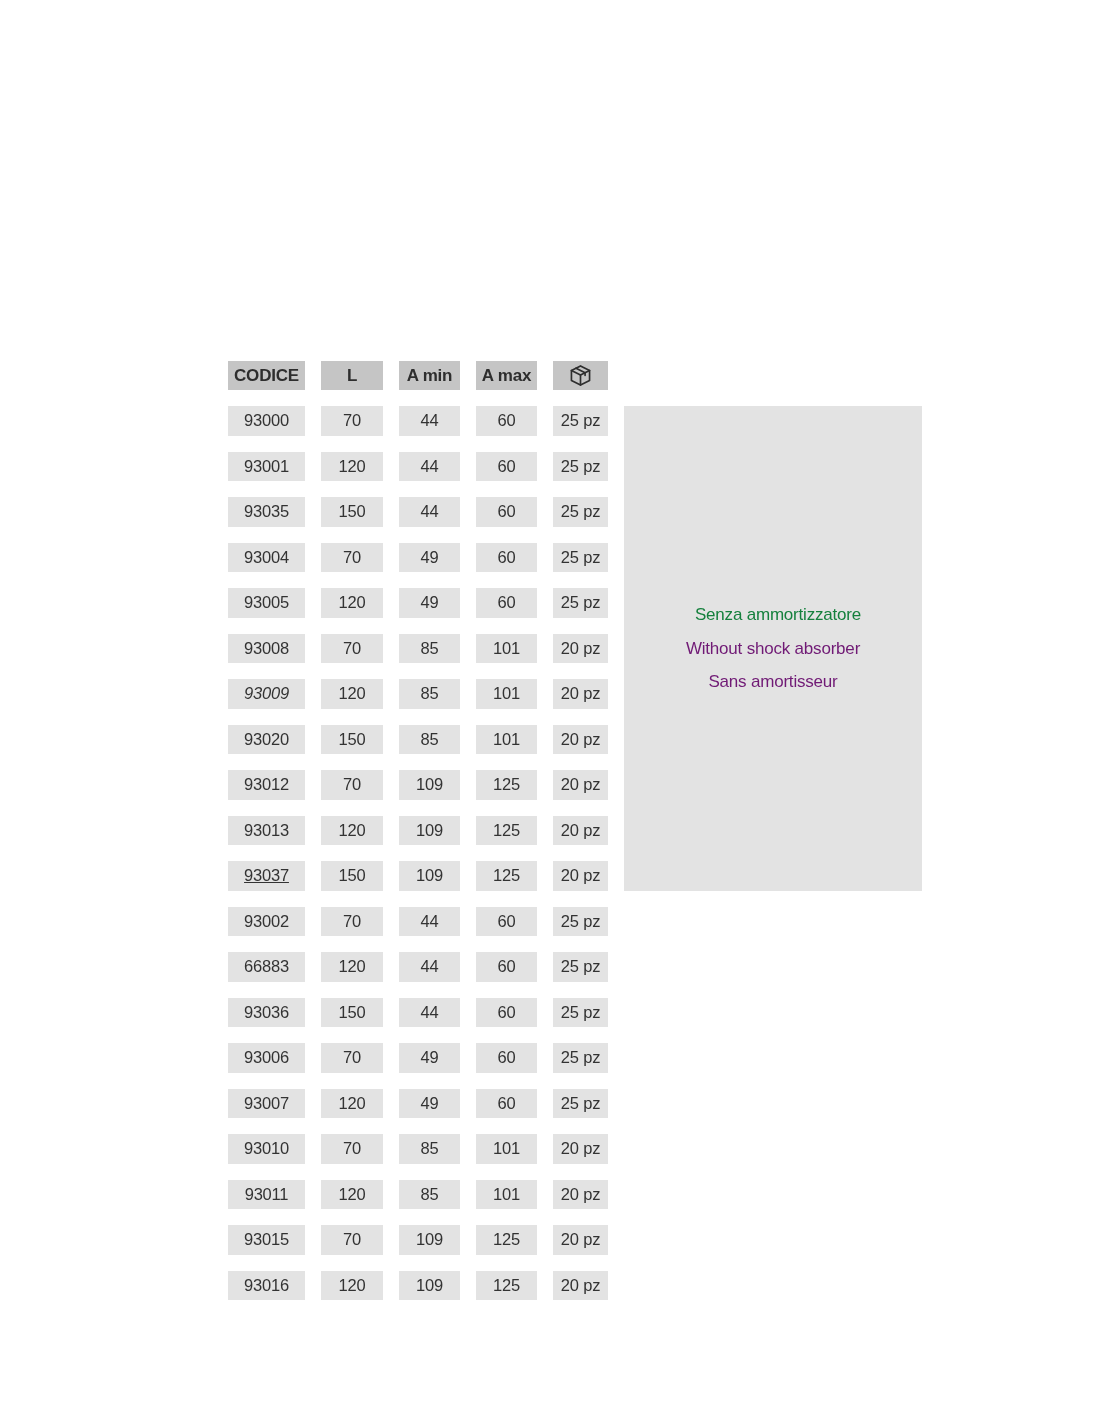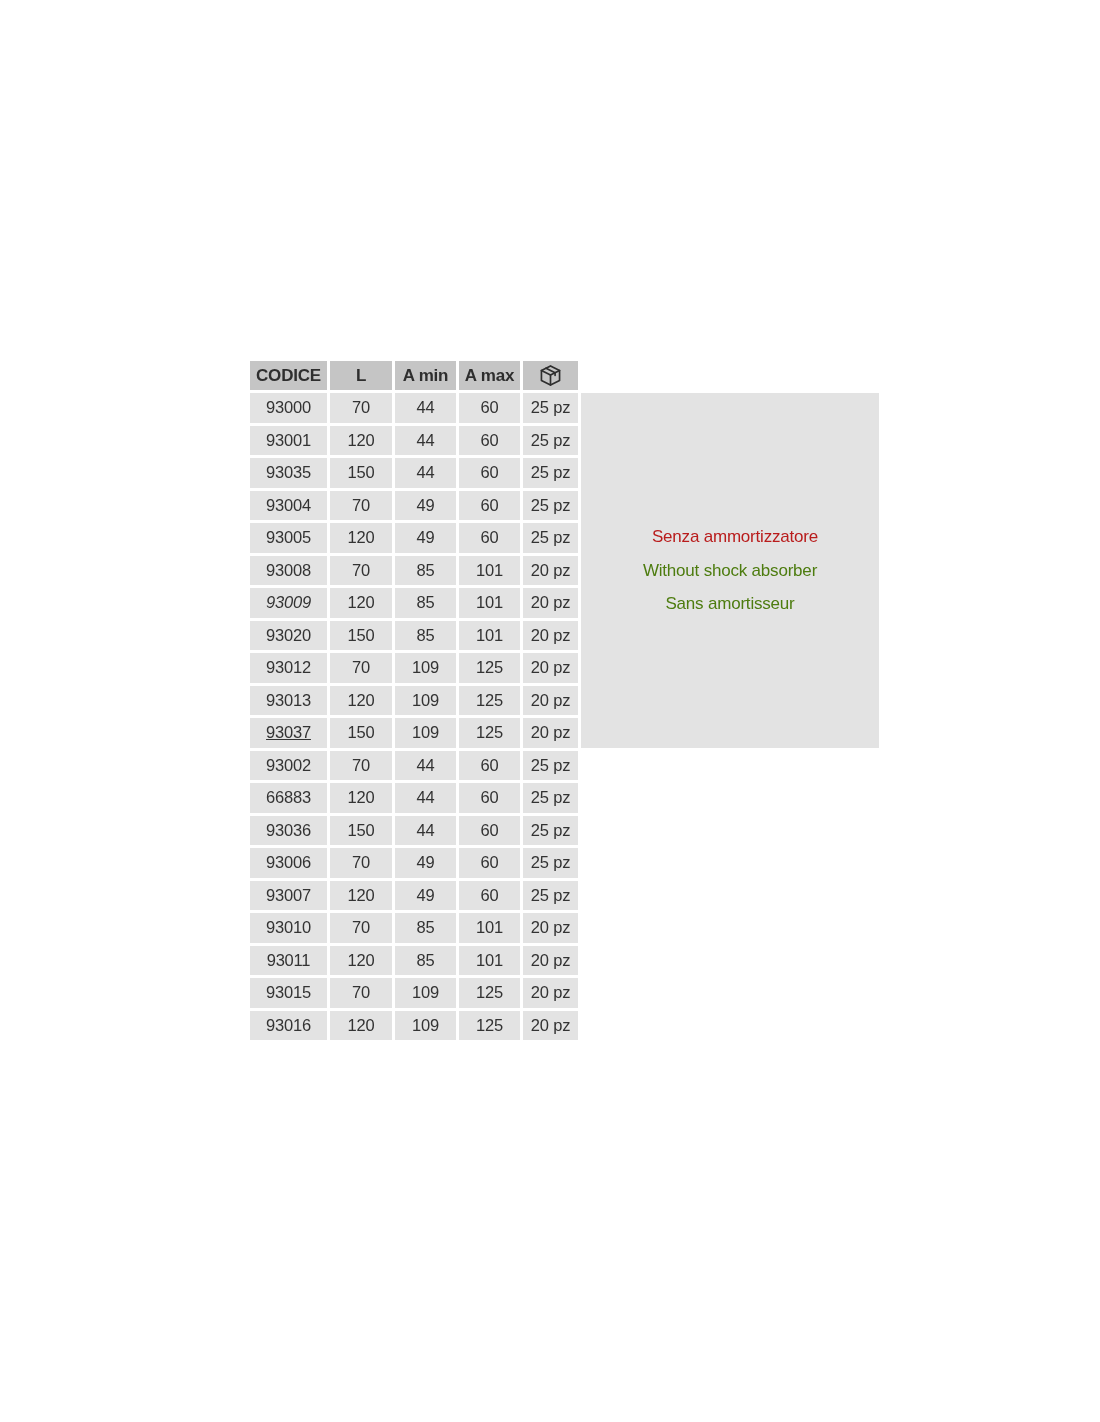"CODICE" .spec-table { gap: 3px -> 16px; left: 250px -> 228px }
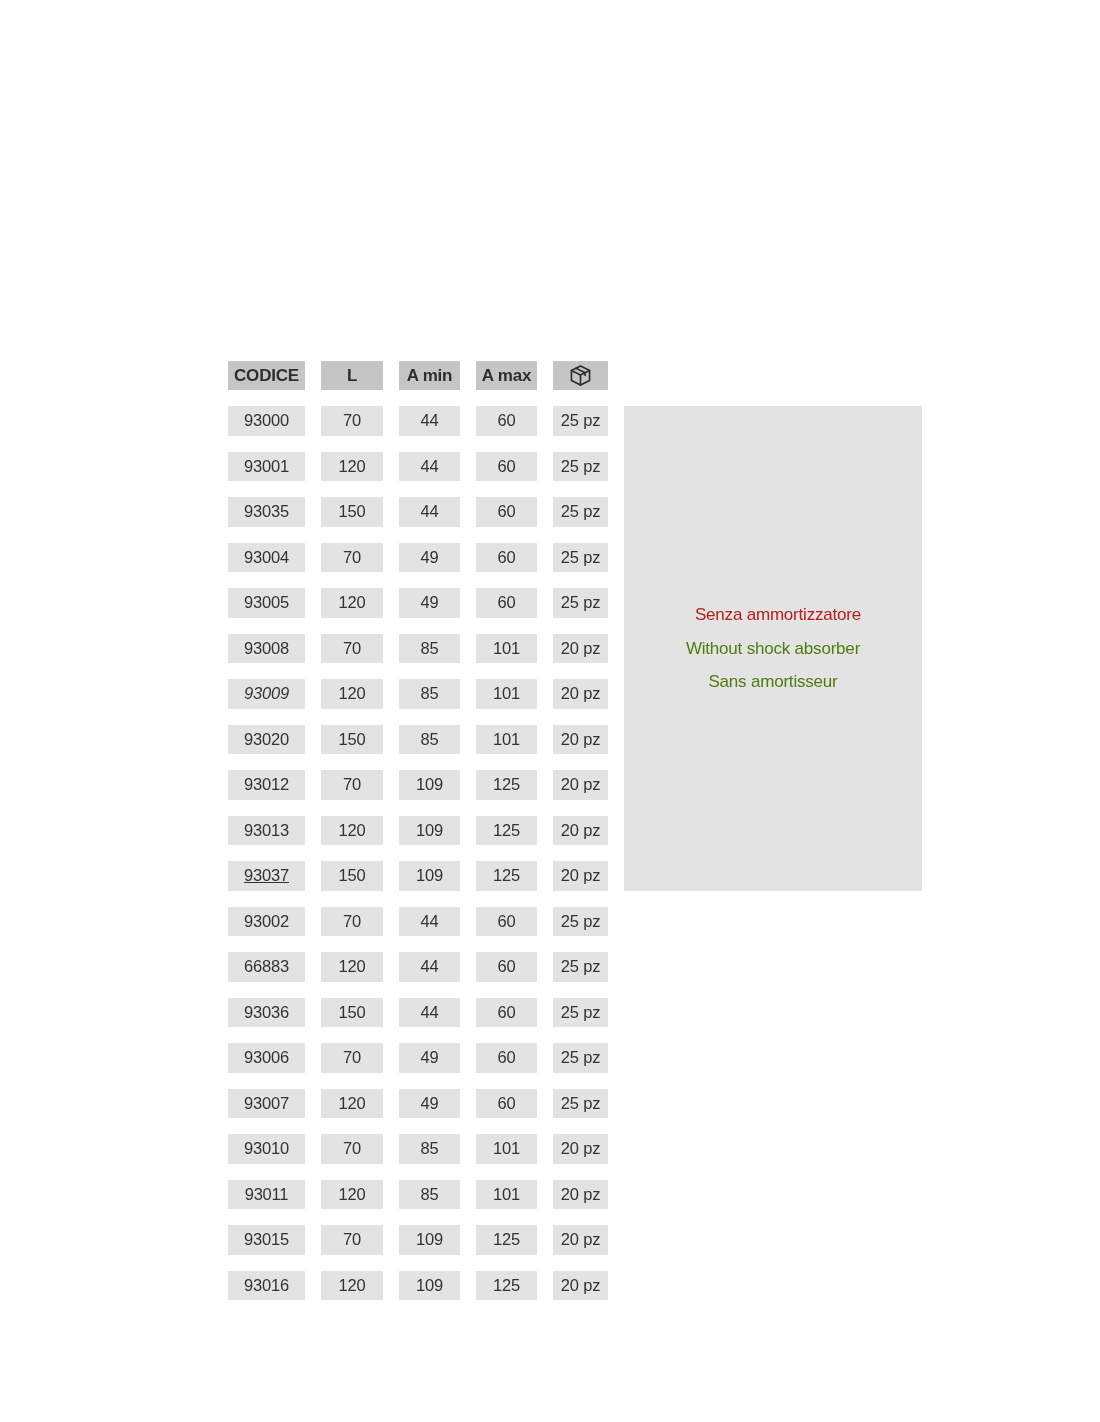"Senza ammortizzatore" .note-line.primary { color: #b91c1c -> #15803d }
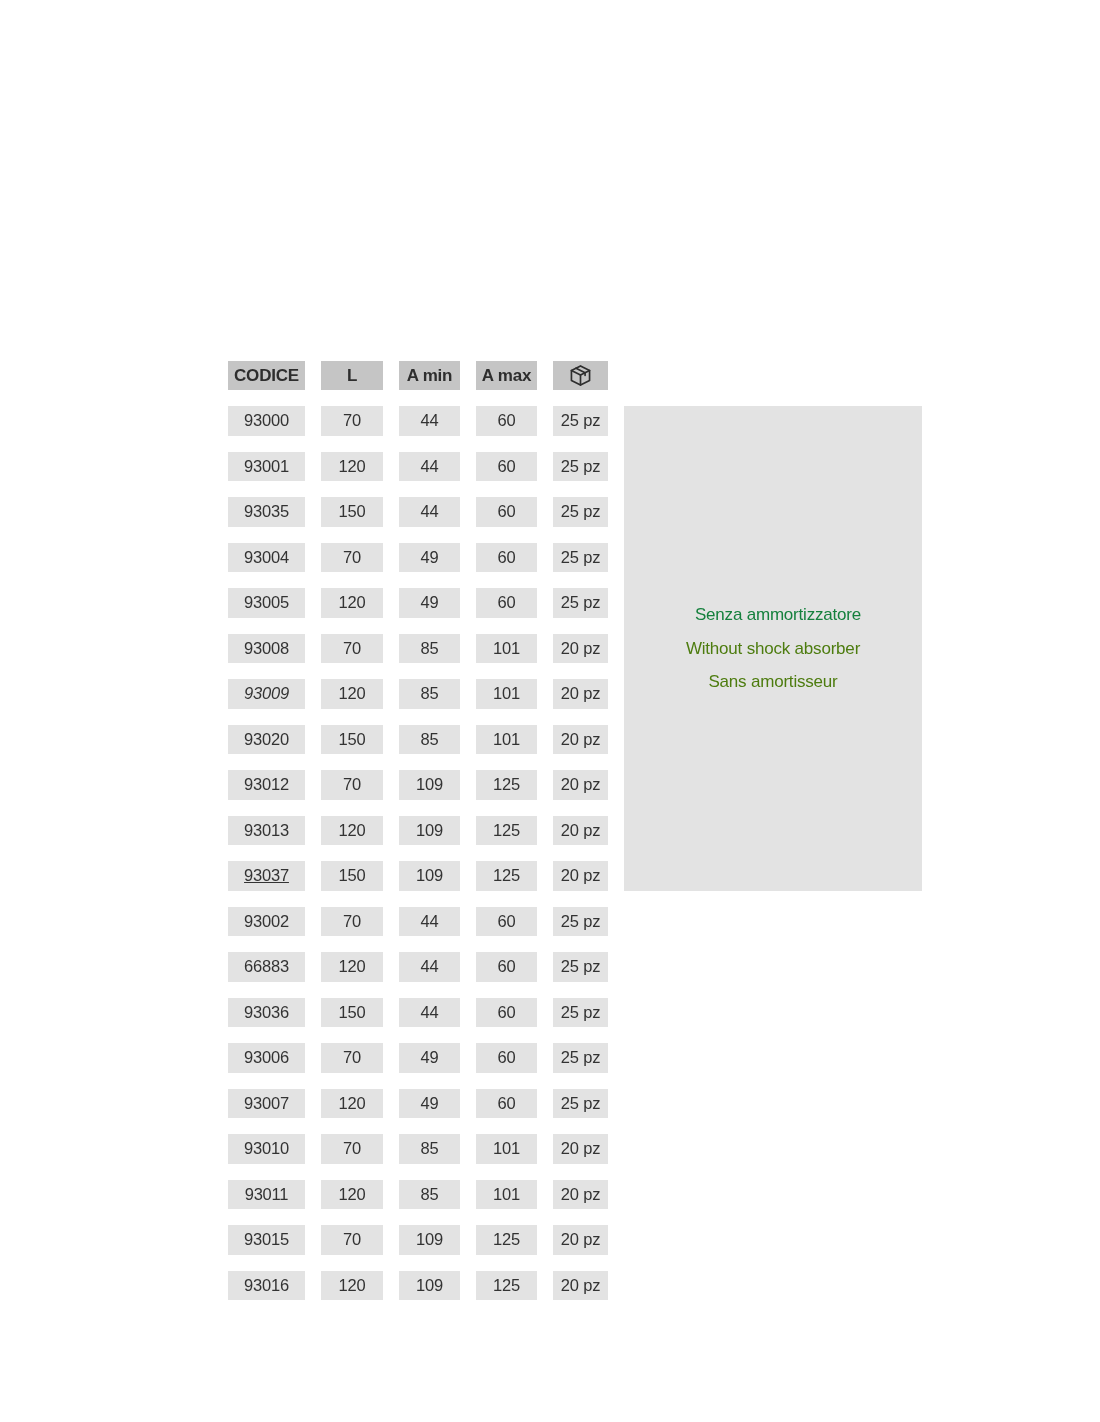"Without shock absorber" .note-line { color: #4d7c0f -> #701a75 }
